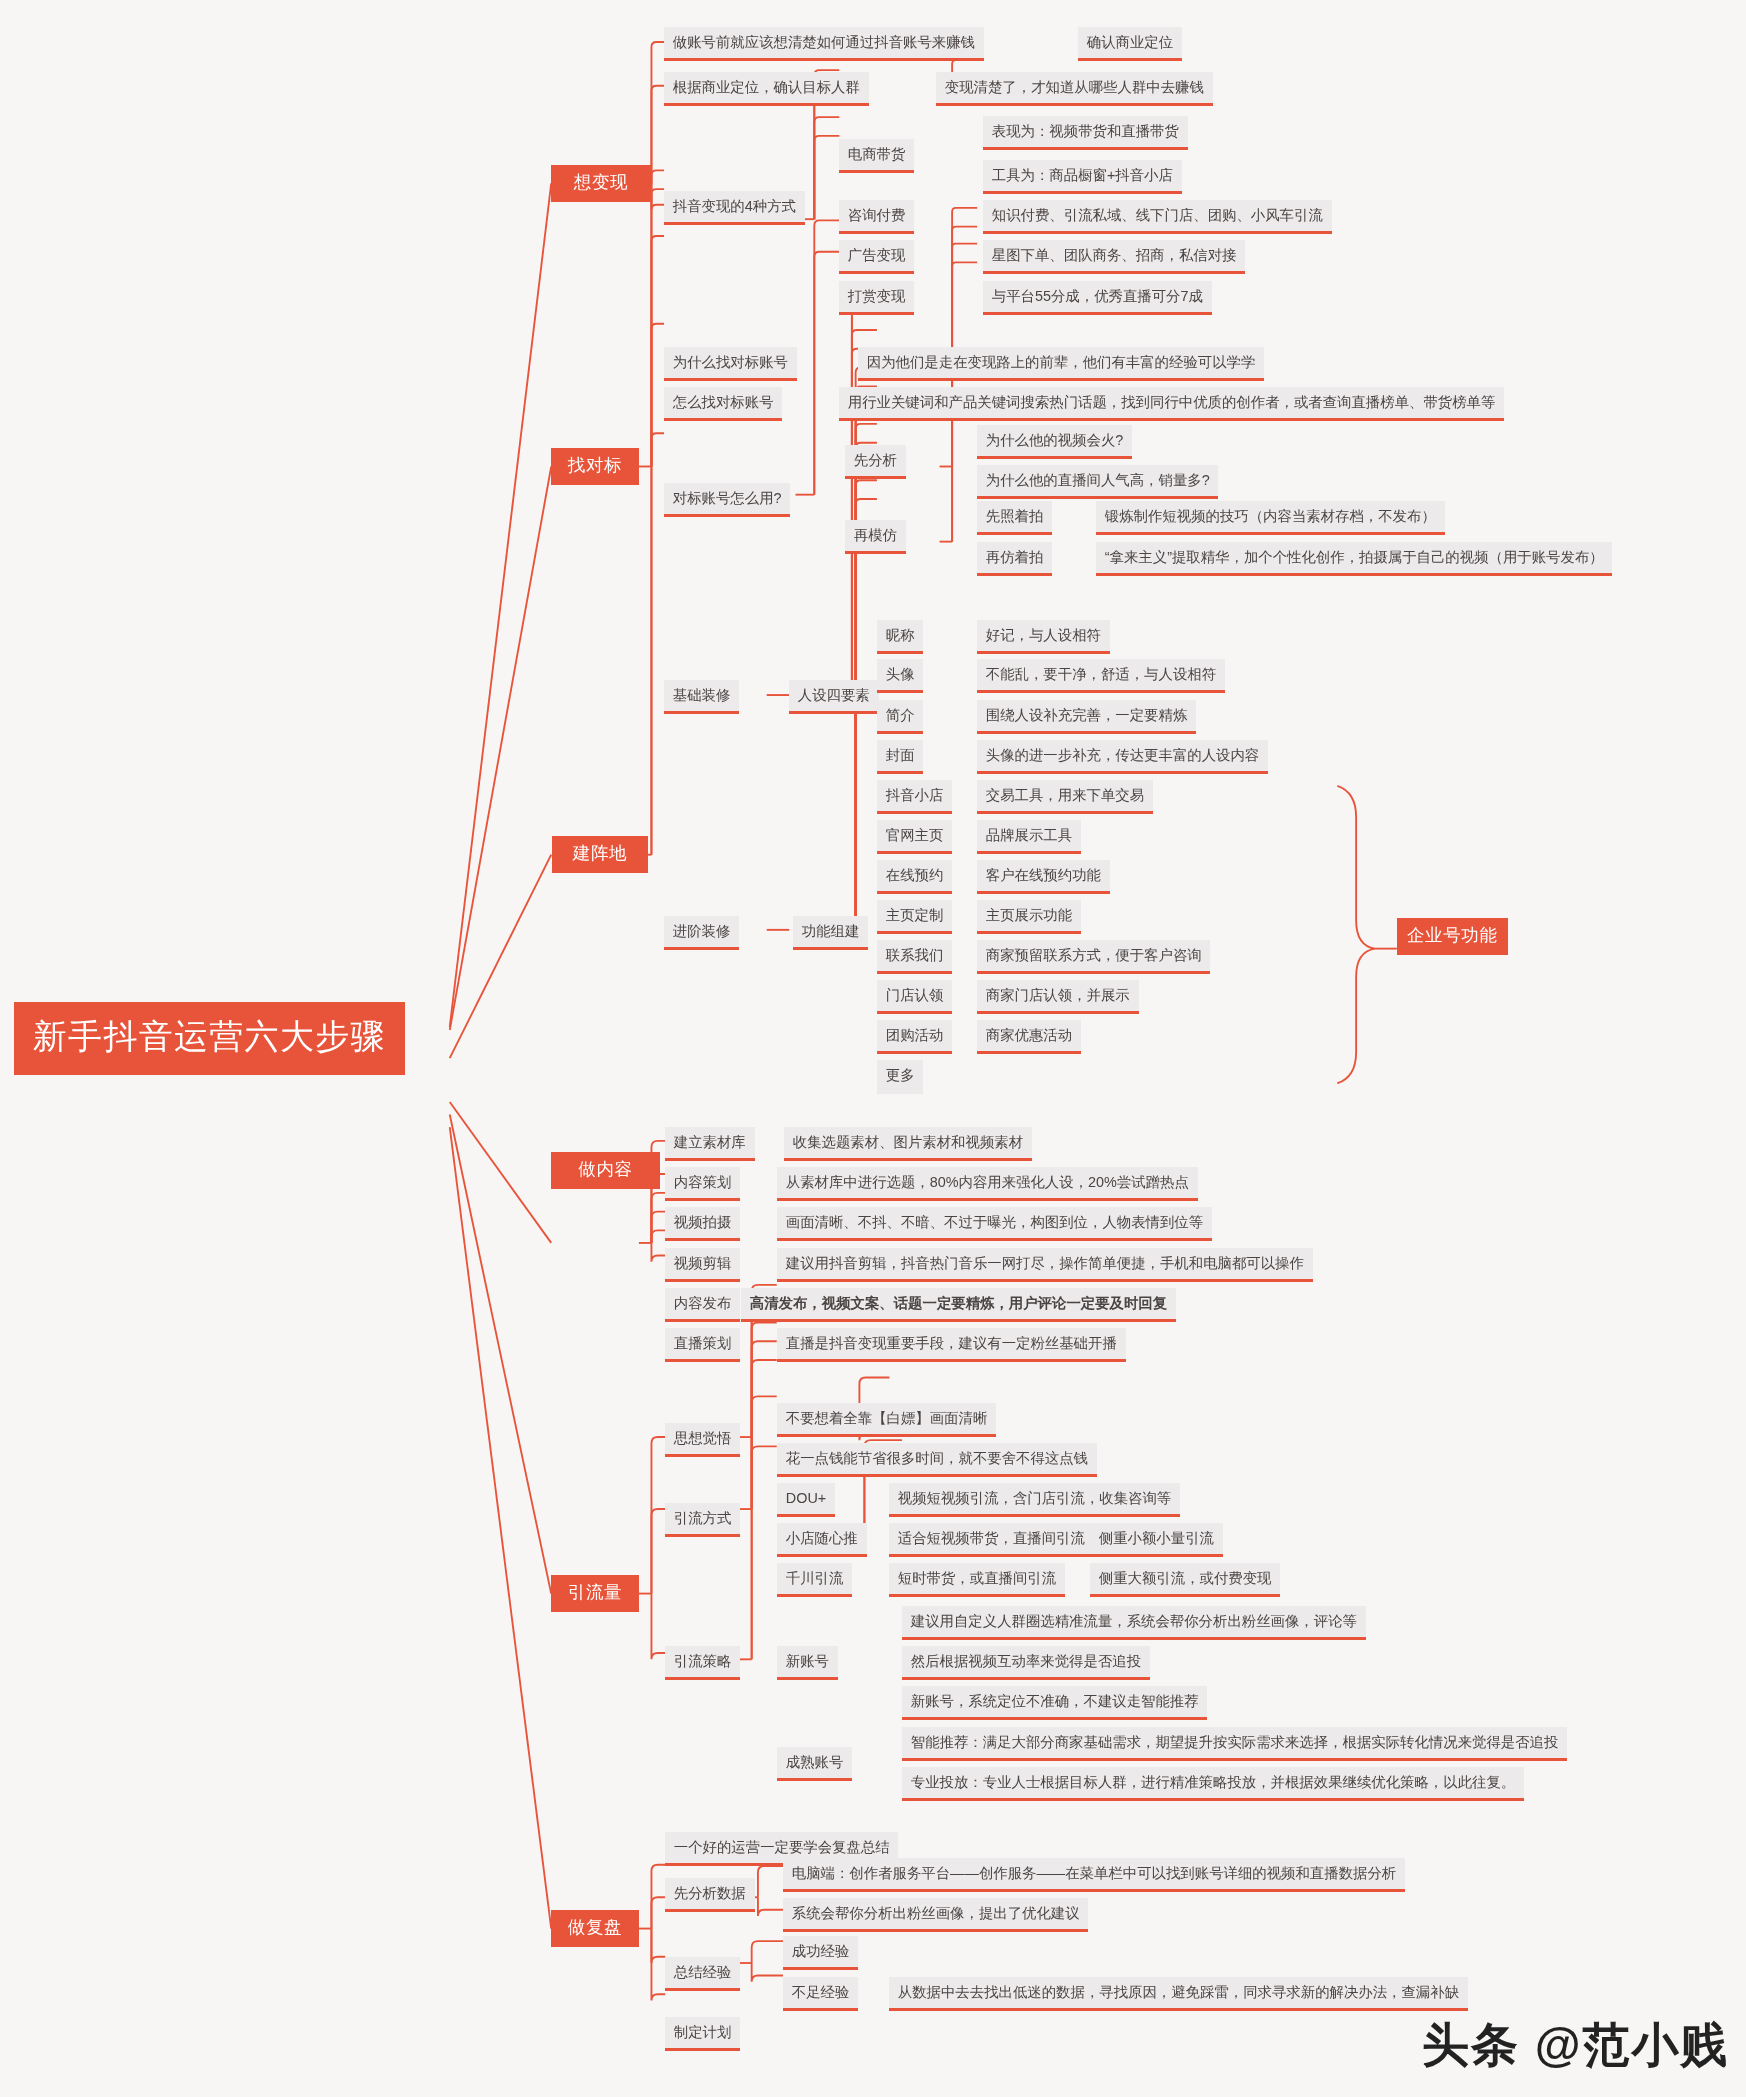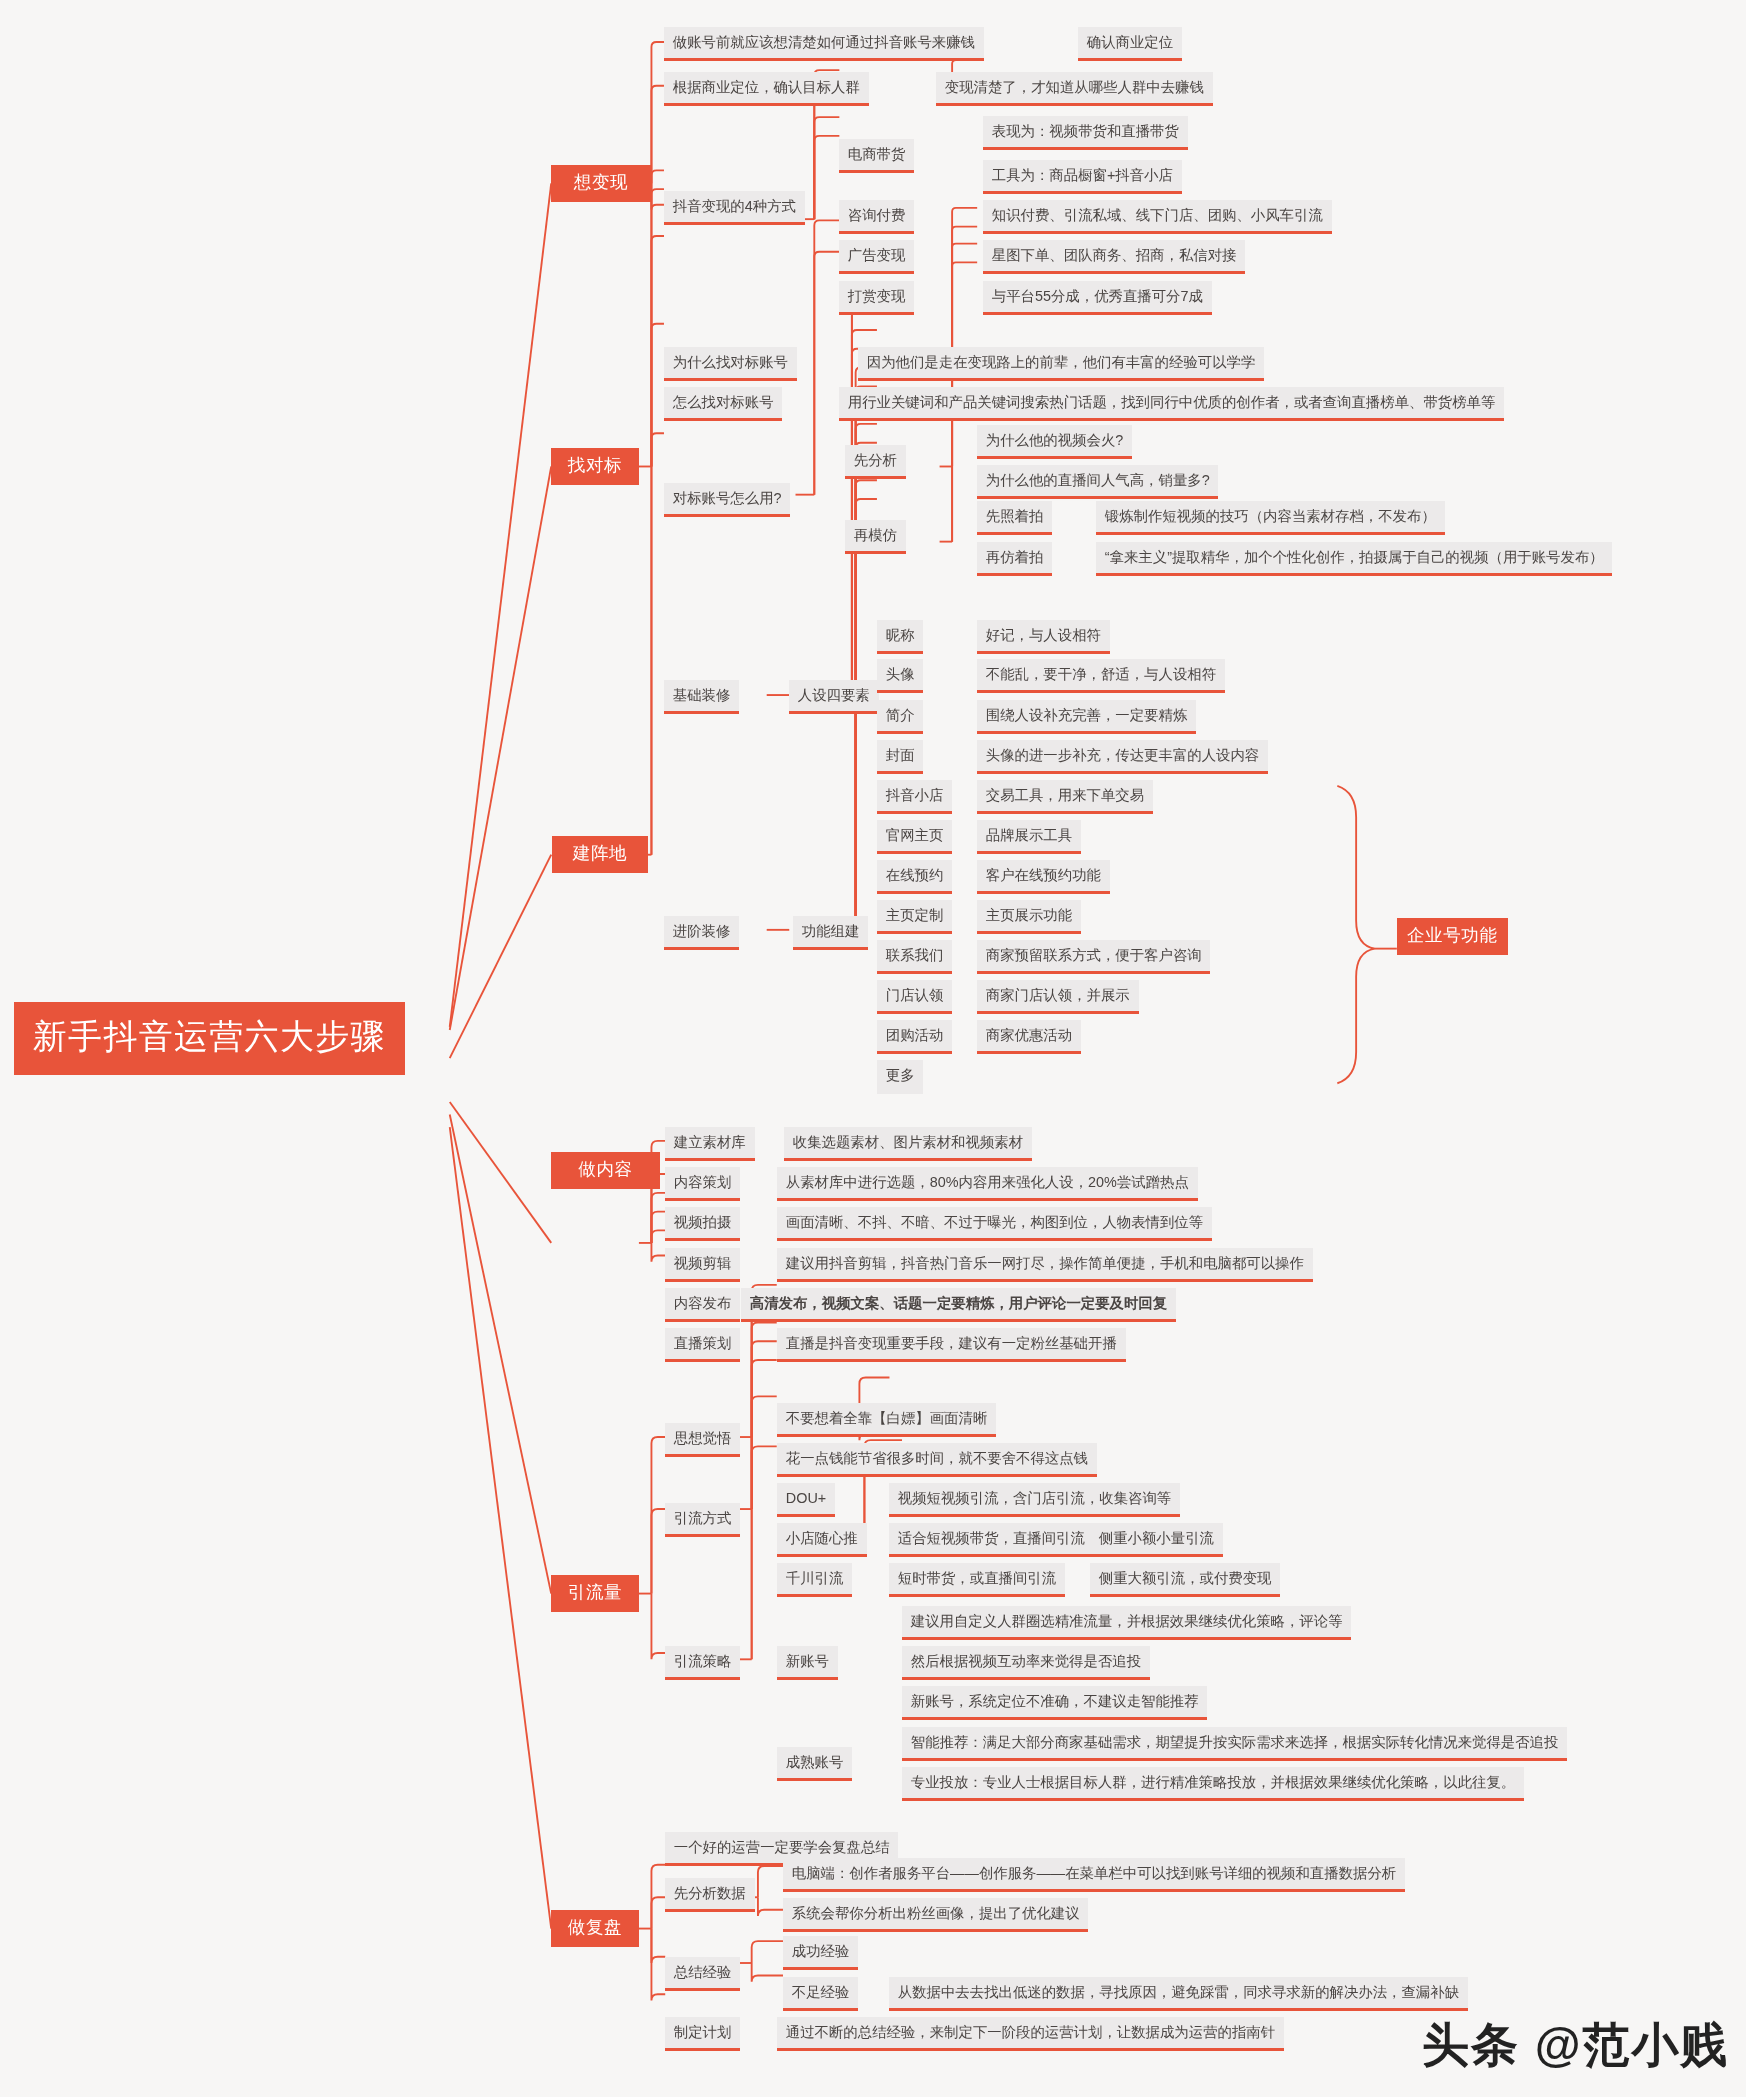"建议用自定义人群圈选精准流量，并根据效果继续优化策略，评论等" div.node { text: 并根据效果继续优化策略 -> 系统会帮你分析出粉丝画像 }
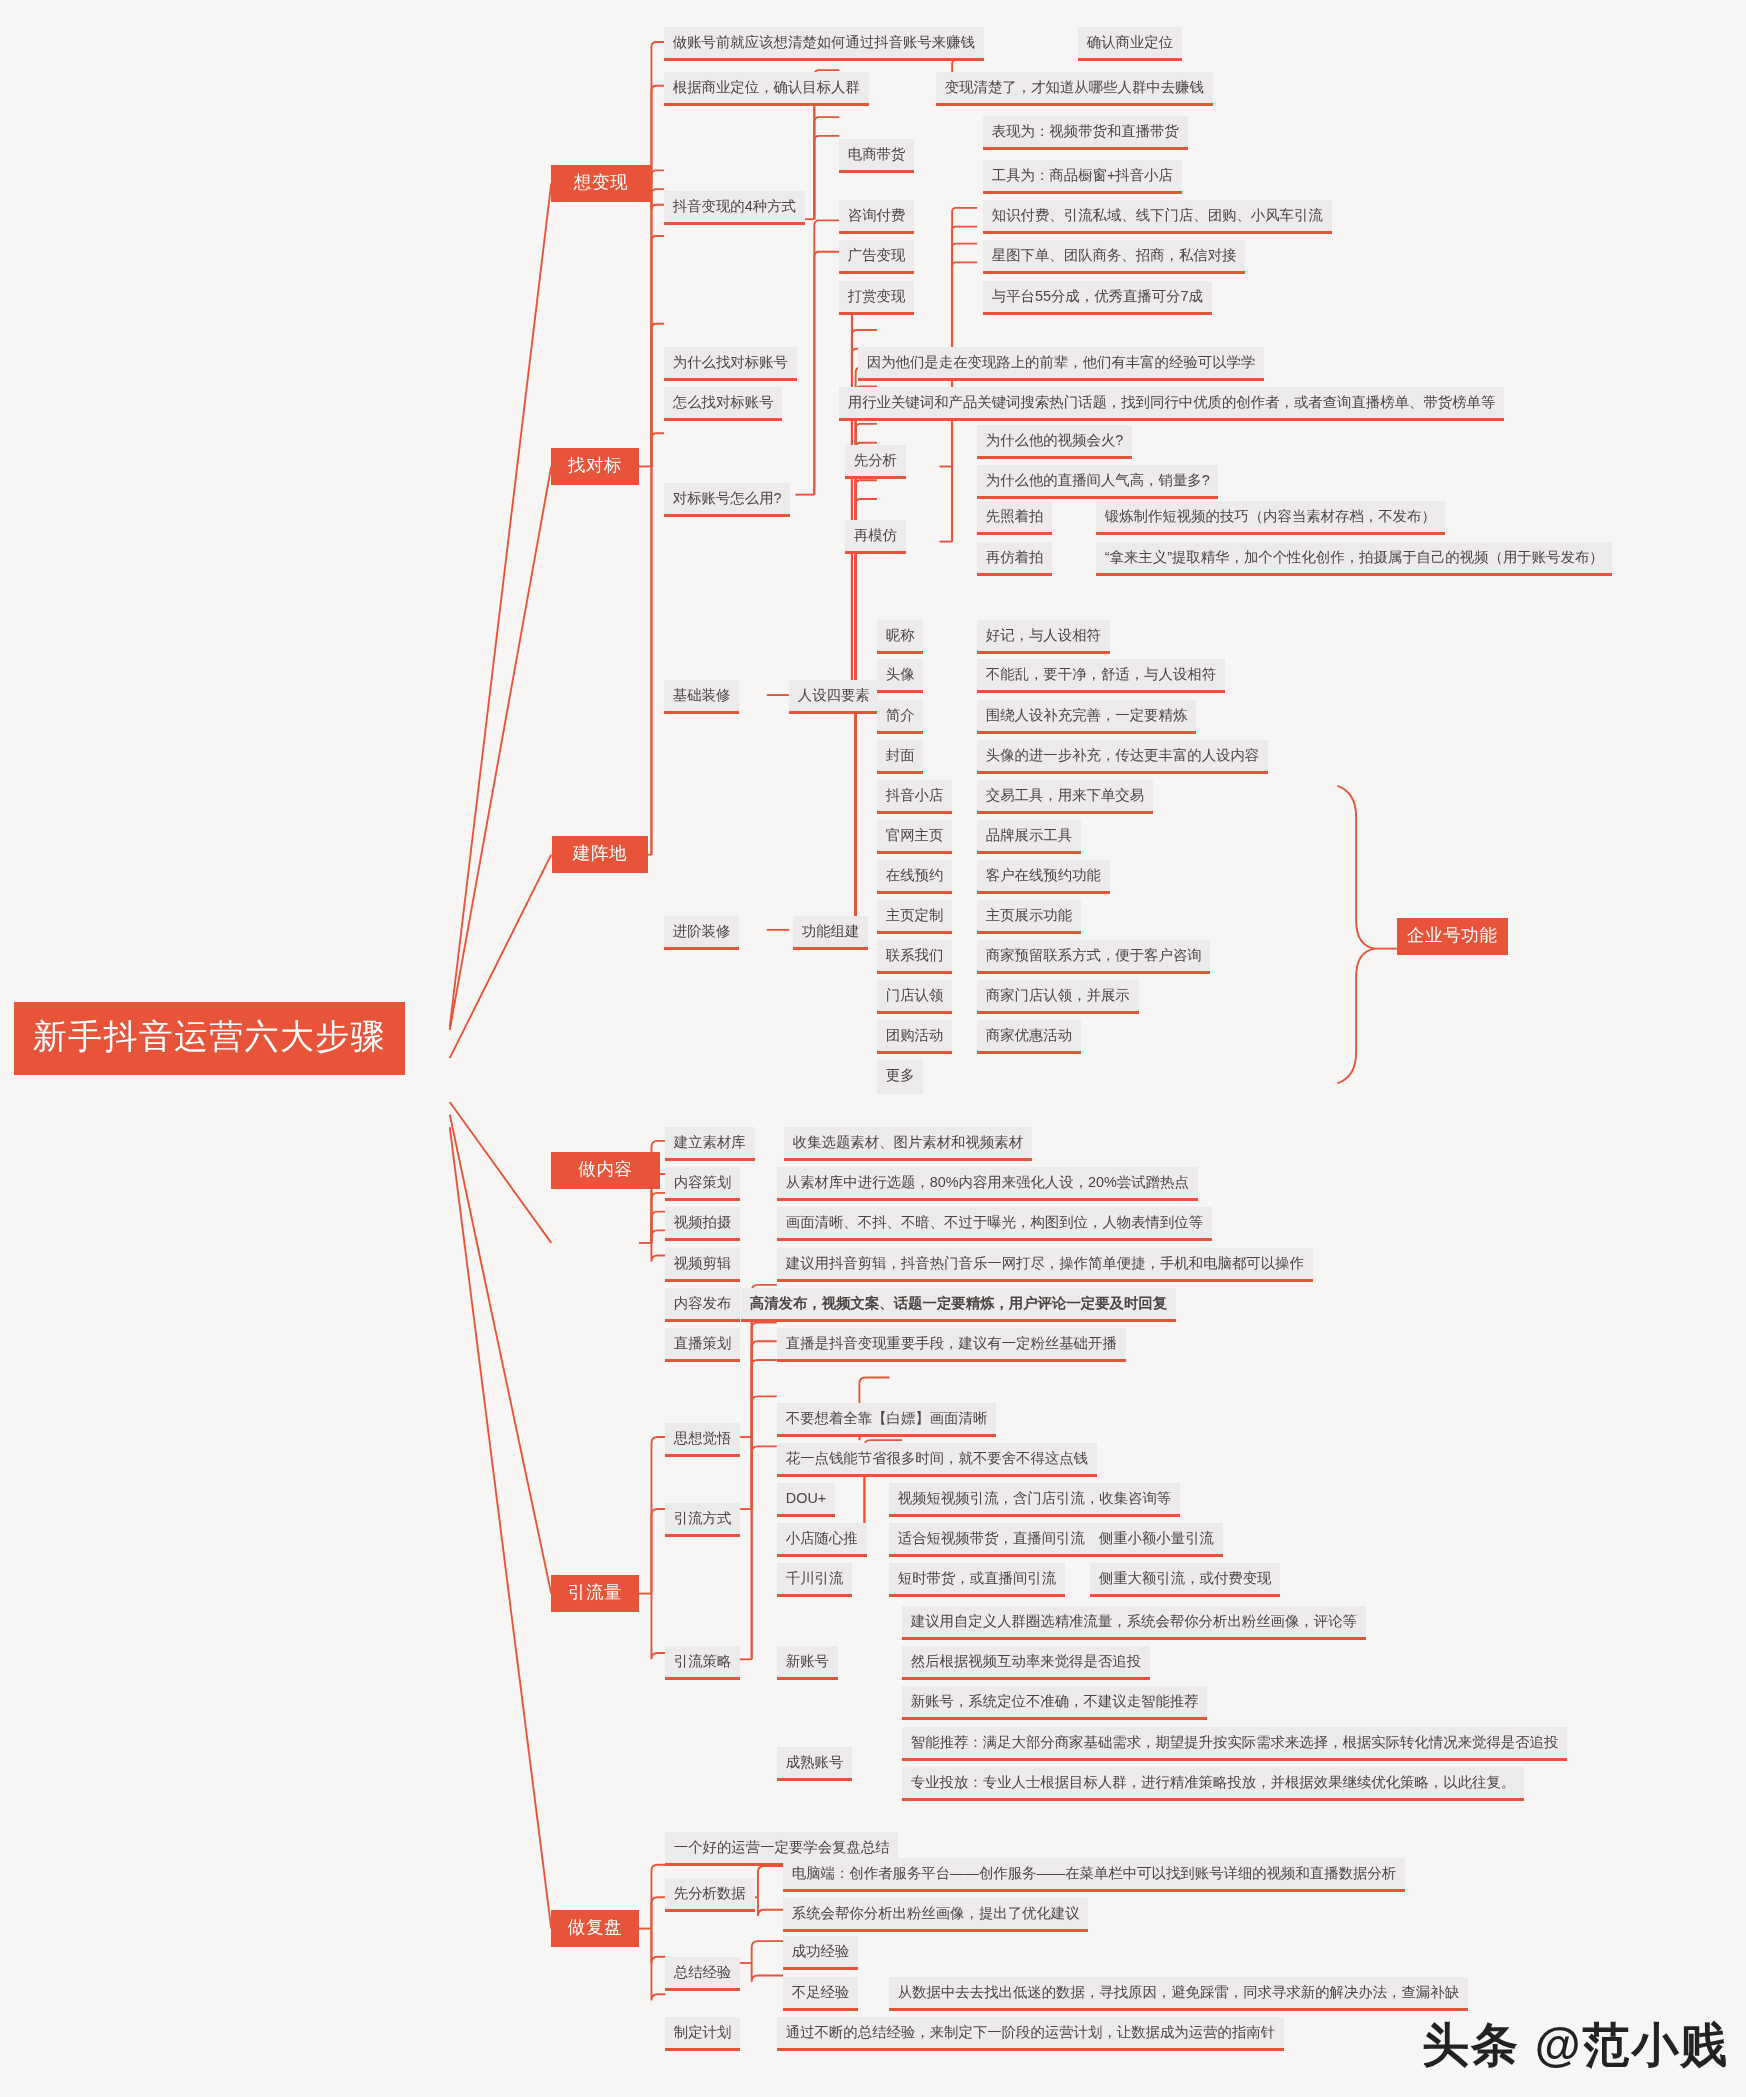"通过不断的总结经验，来制定下一阶段的运营计划，让数据成为运营的指南针" div.node { html: <div>通过不断的总结经验，来制定下一阶段的运营计划，让数据成为运营的指南针</div> -> none }
